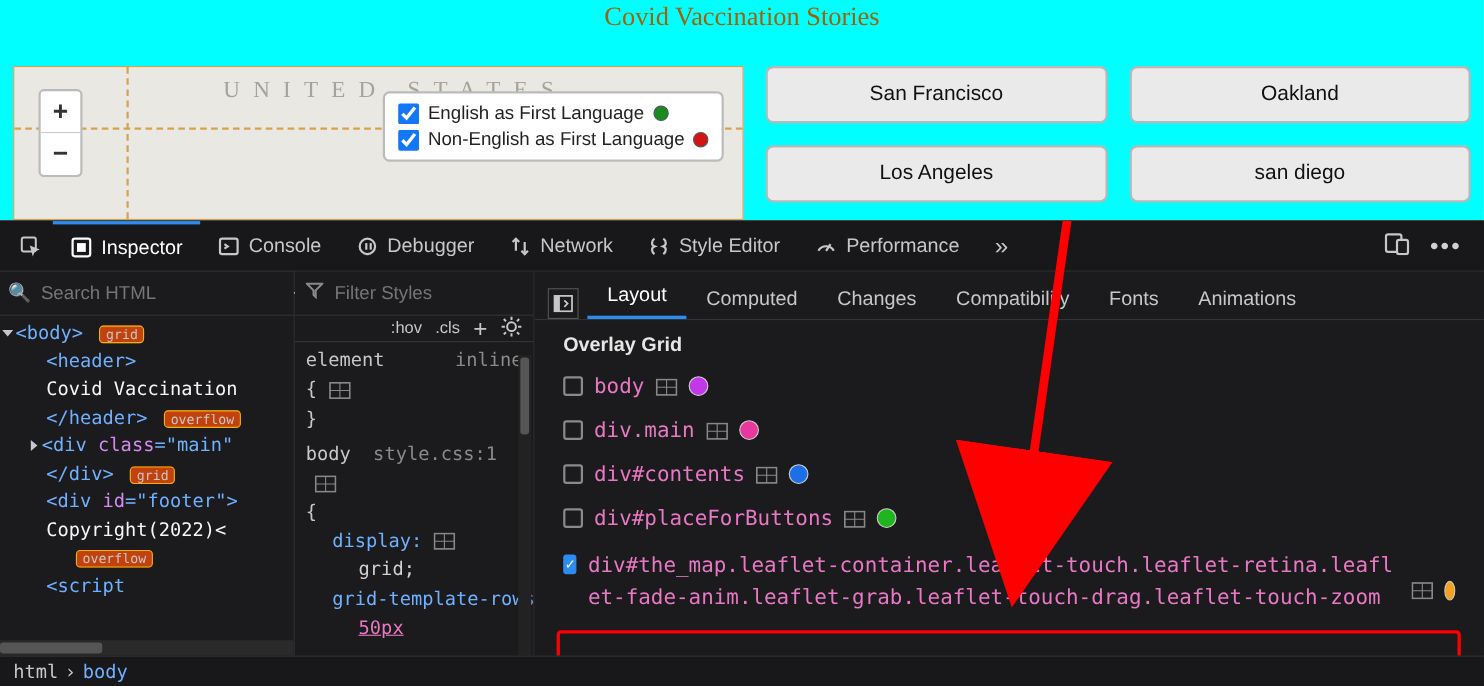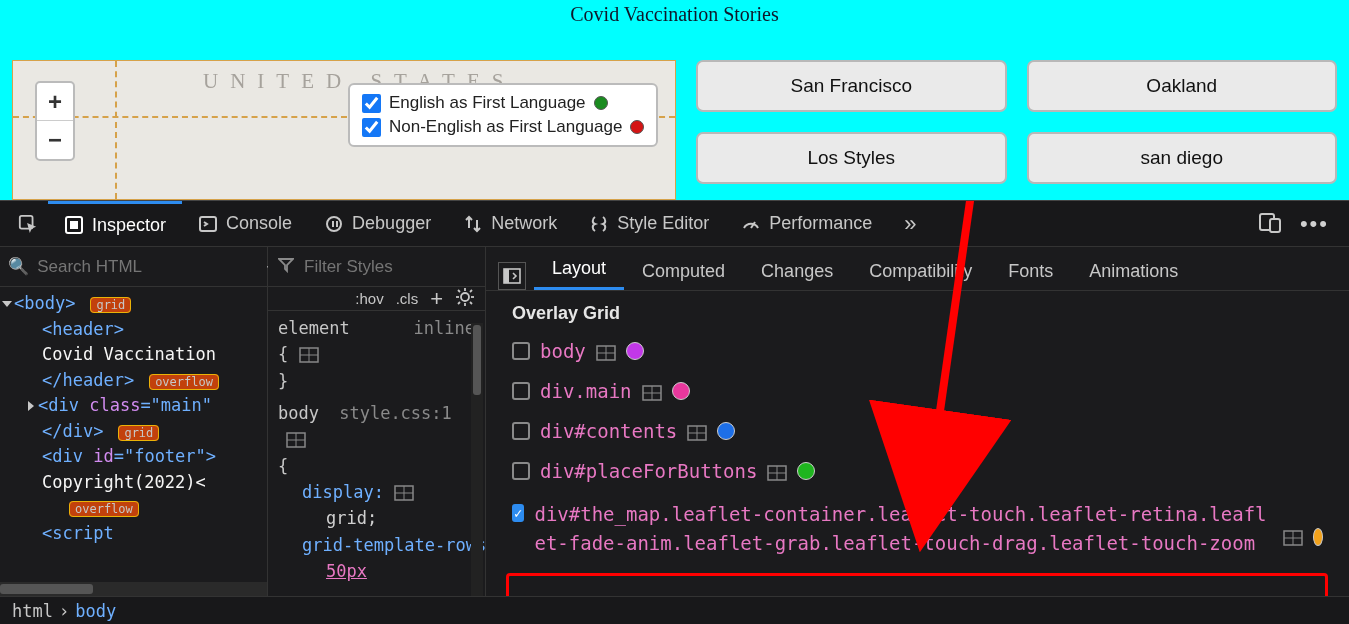"Covid Vaccination Stories" .page-title { color: #0f172a -> #a16207; font-size: 20px -> 24px }
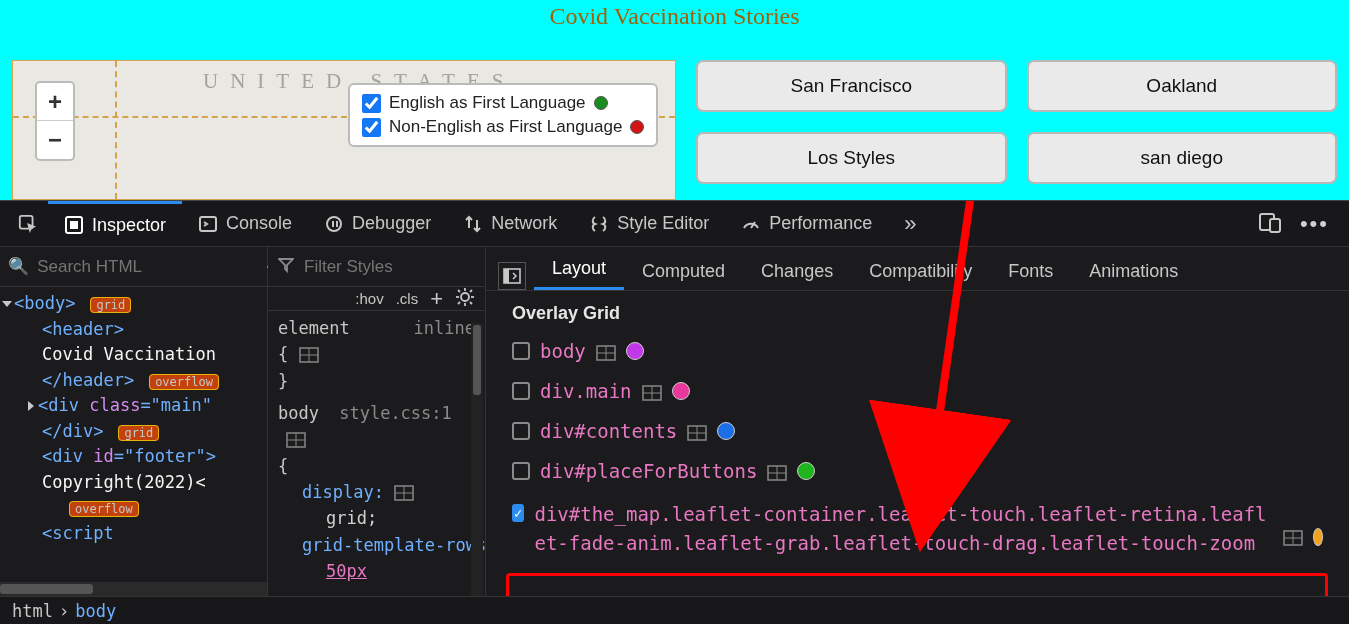"Los Styles" div.city-btn { text: Styles -> Angeles }
